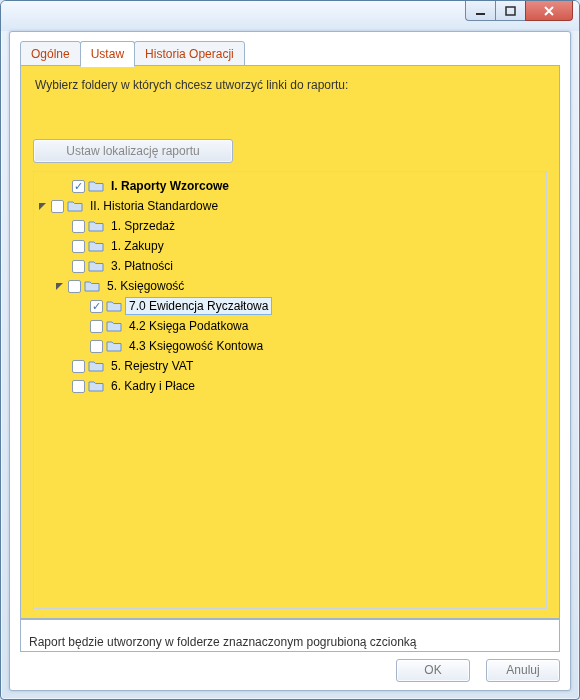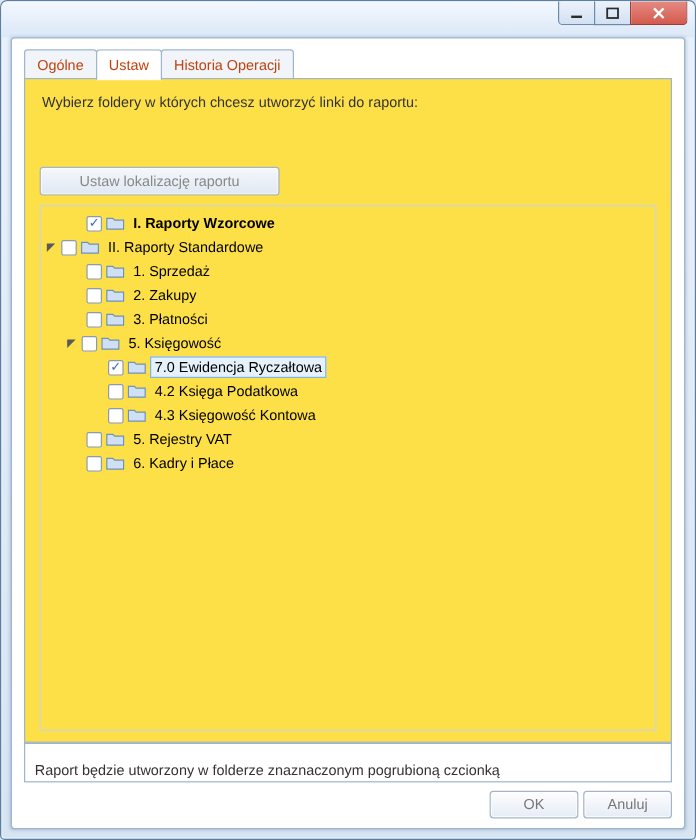"II. Raporty Standardowe" span.label { text: Raporty -> Historia }
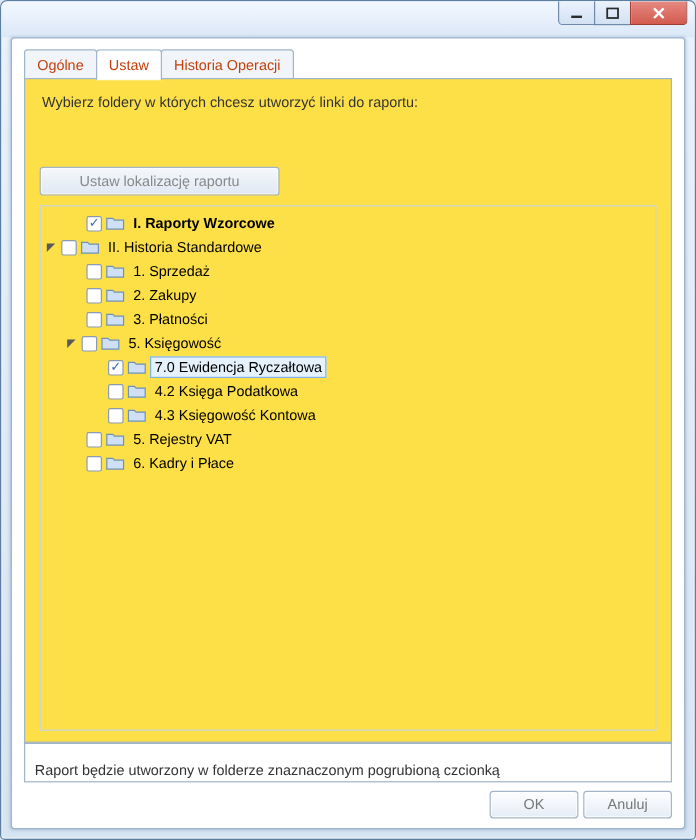"2. Zakupy" span.label { text: 2 -> 1 }
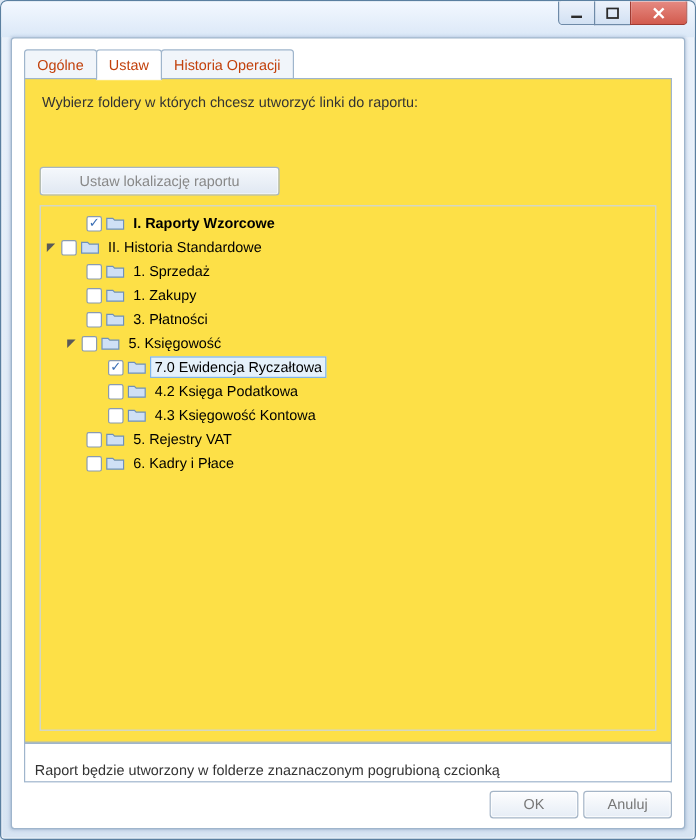"OK" .actions { gap: 4px -> 16px }
